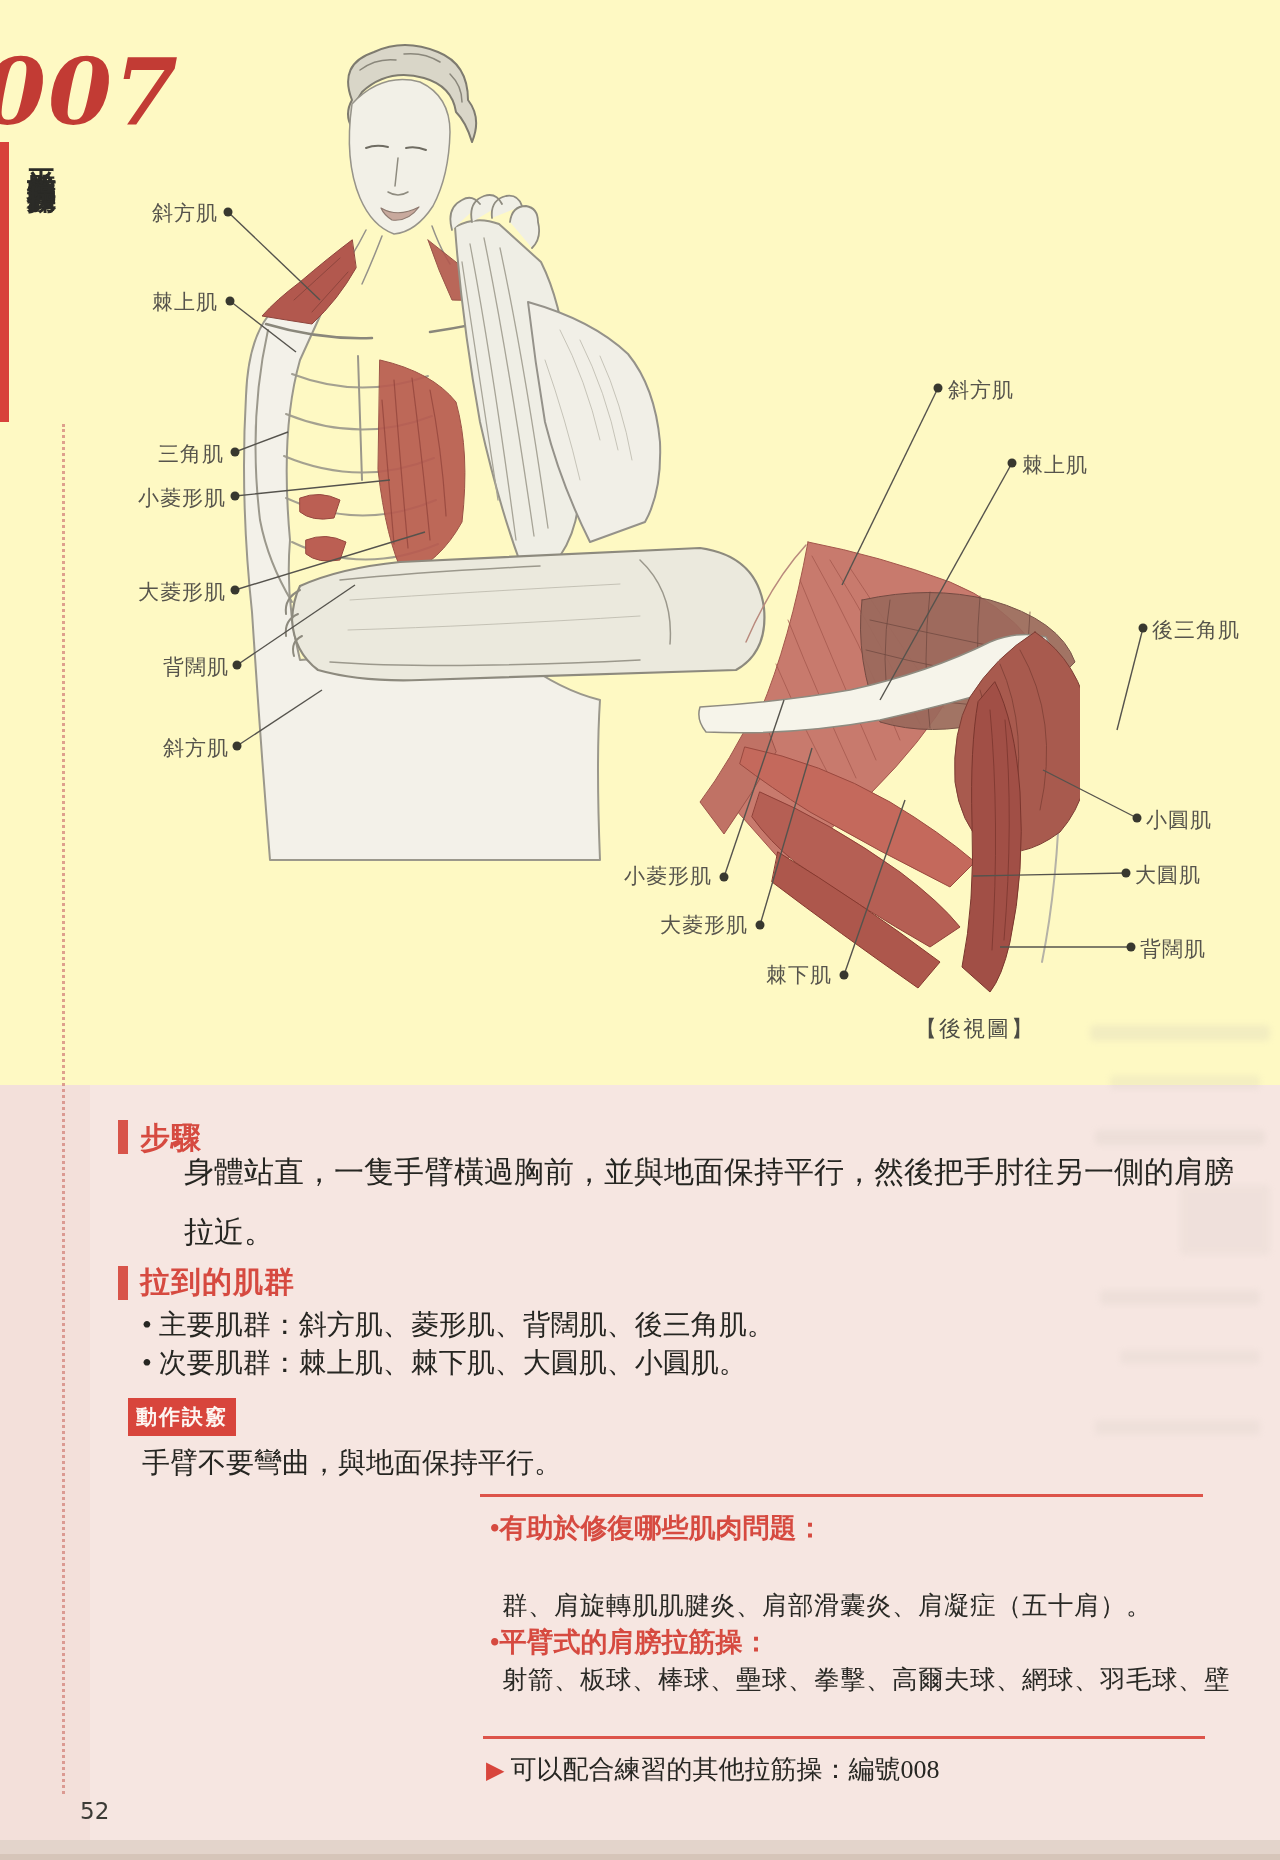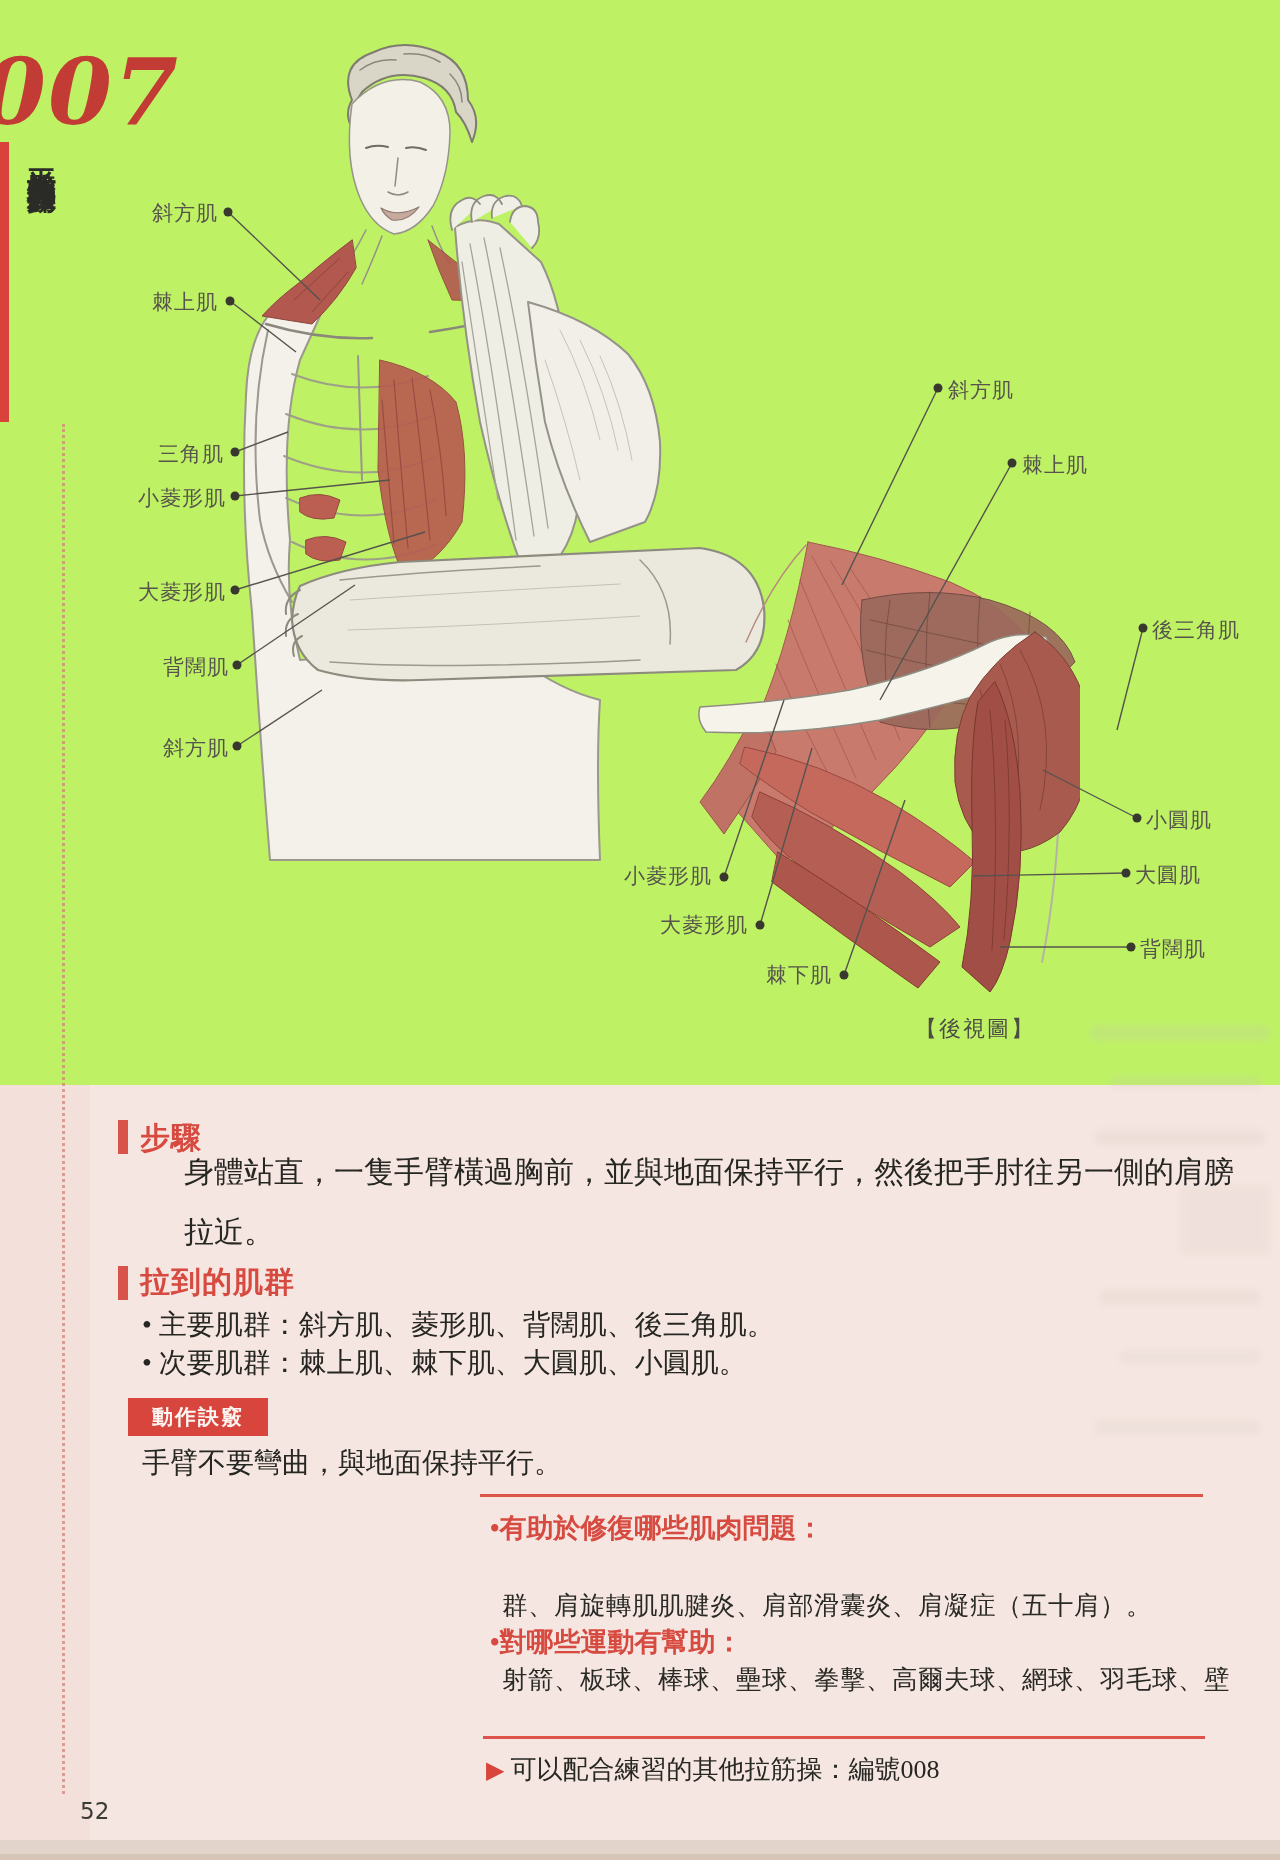"007" .page { background: #bef264 -> #fef9c3 }
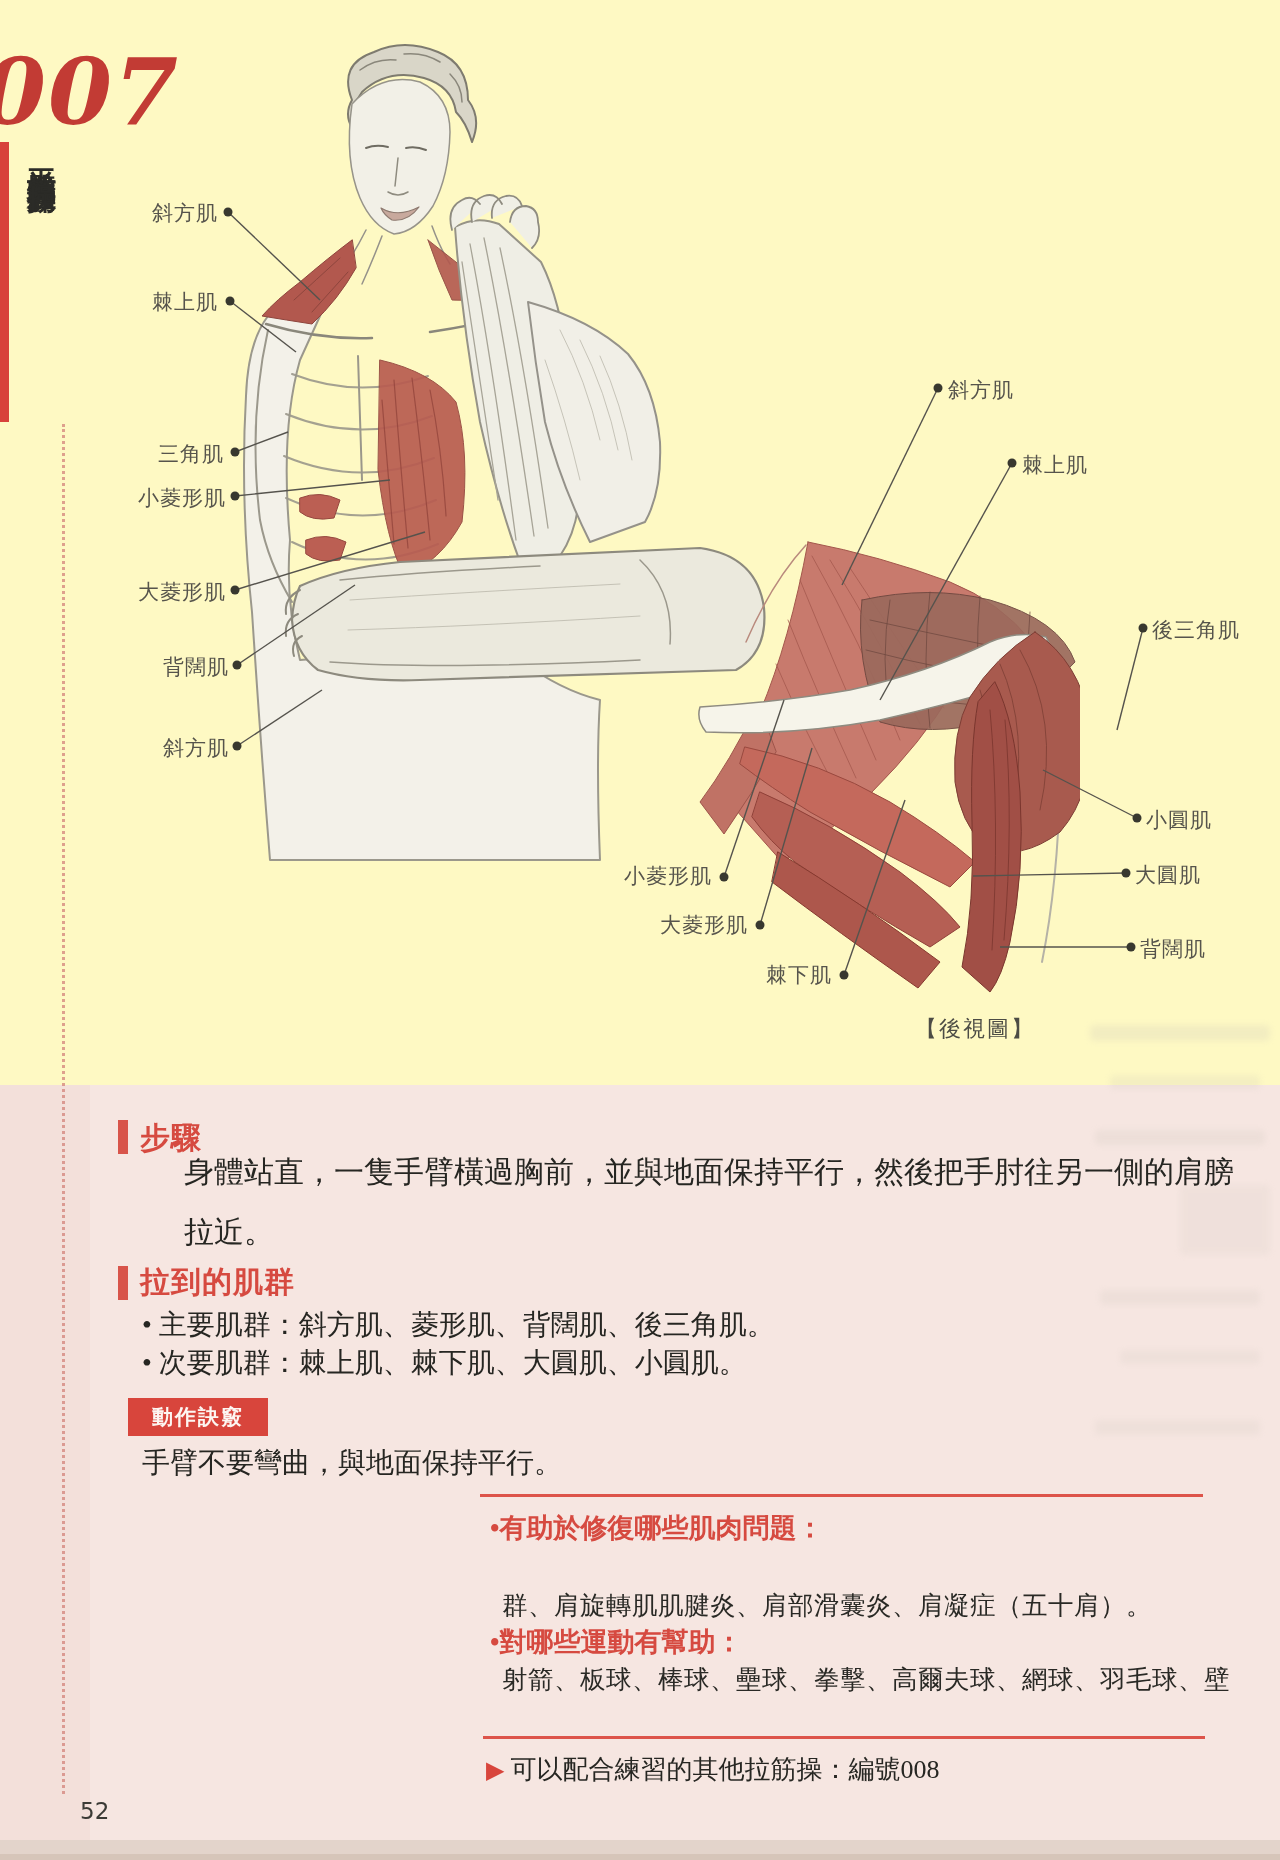"動作訣竅" .tips-badge { padding: 5px 24px -> 5px 8px }
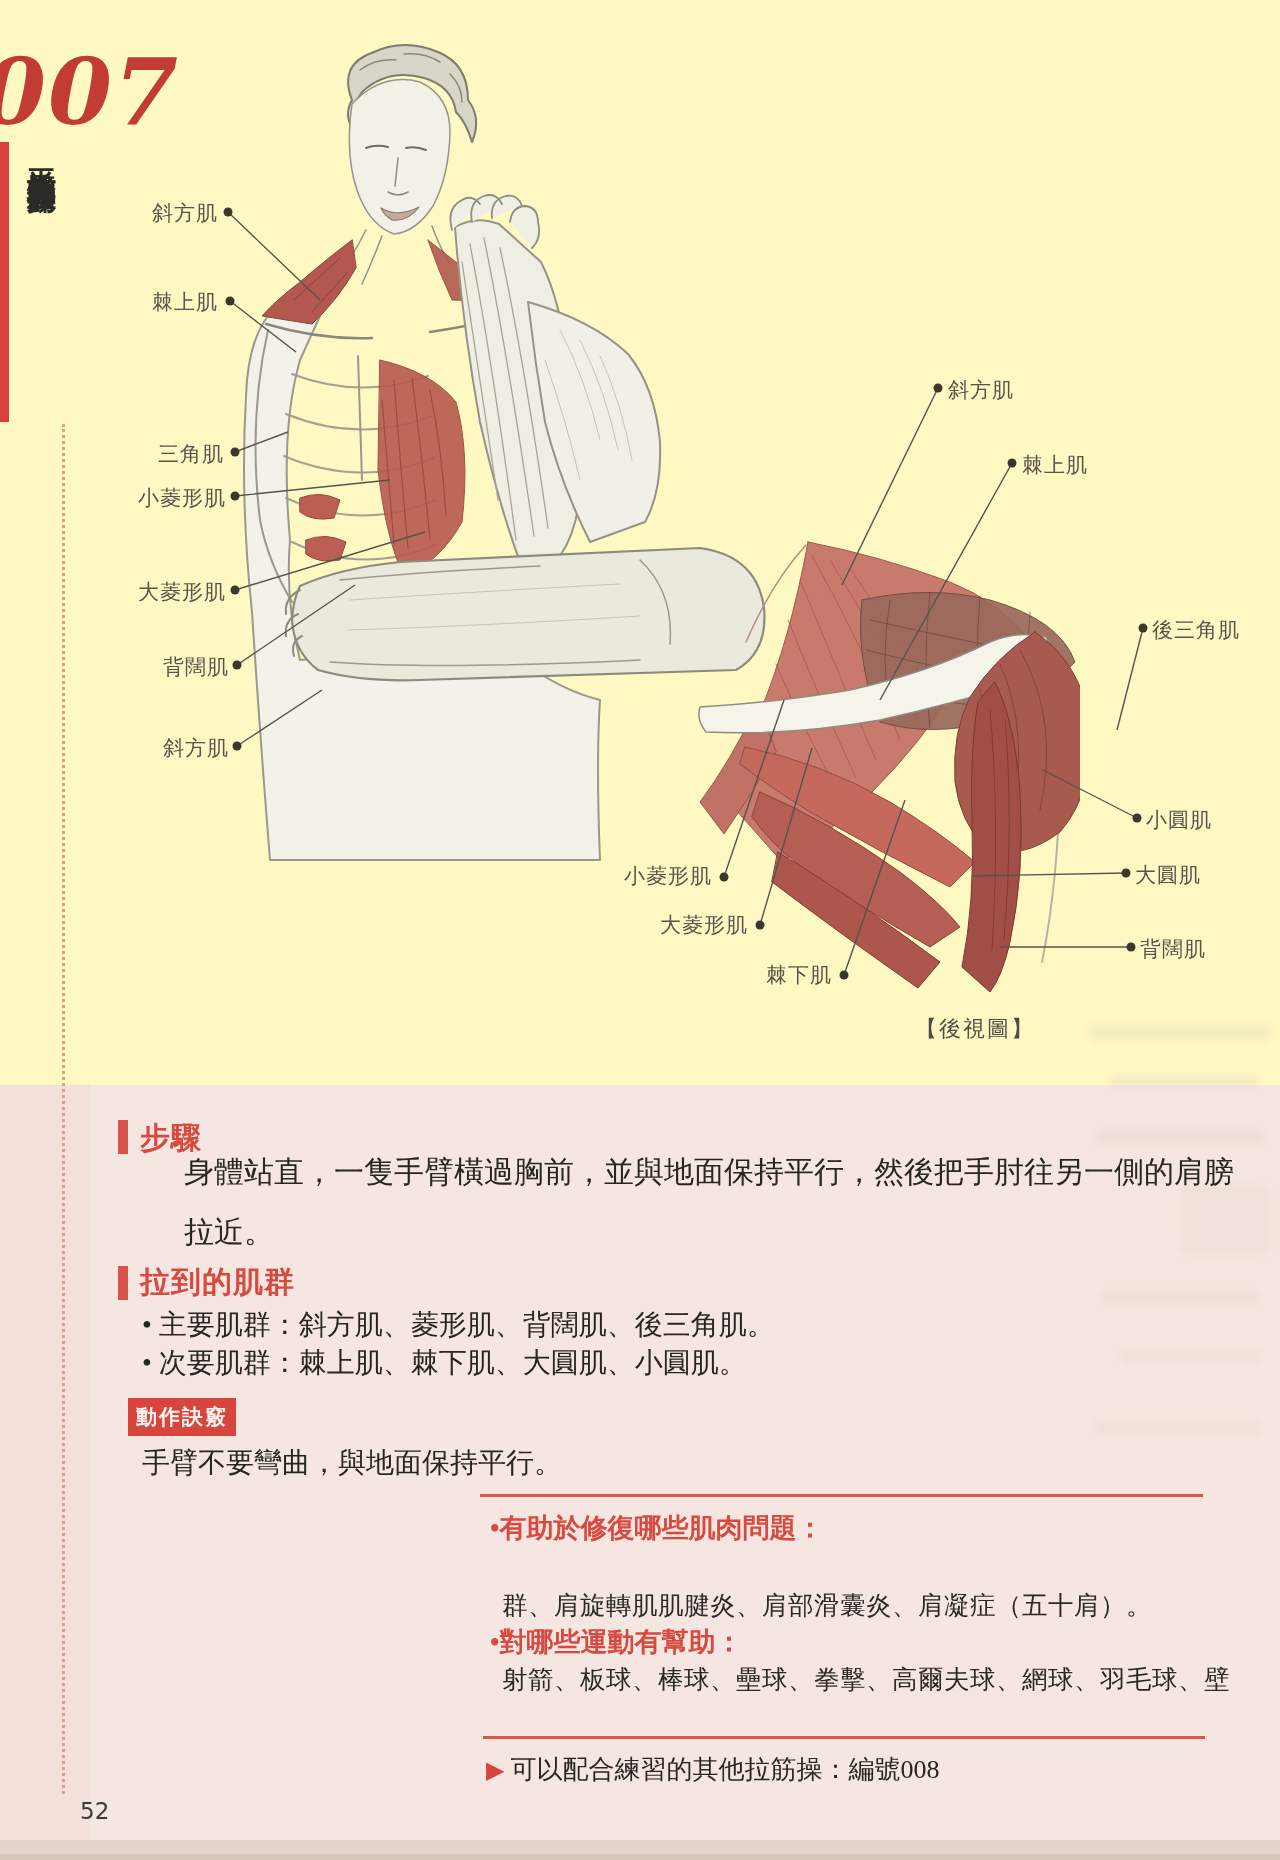"•對哪些運動有幫助：" div.box-head { text: 對哪些運動有幫助 -> 平臂式的肩膀拉筋操 }
